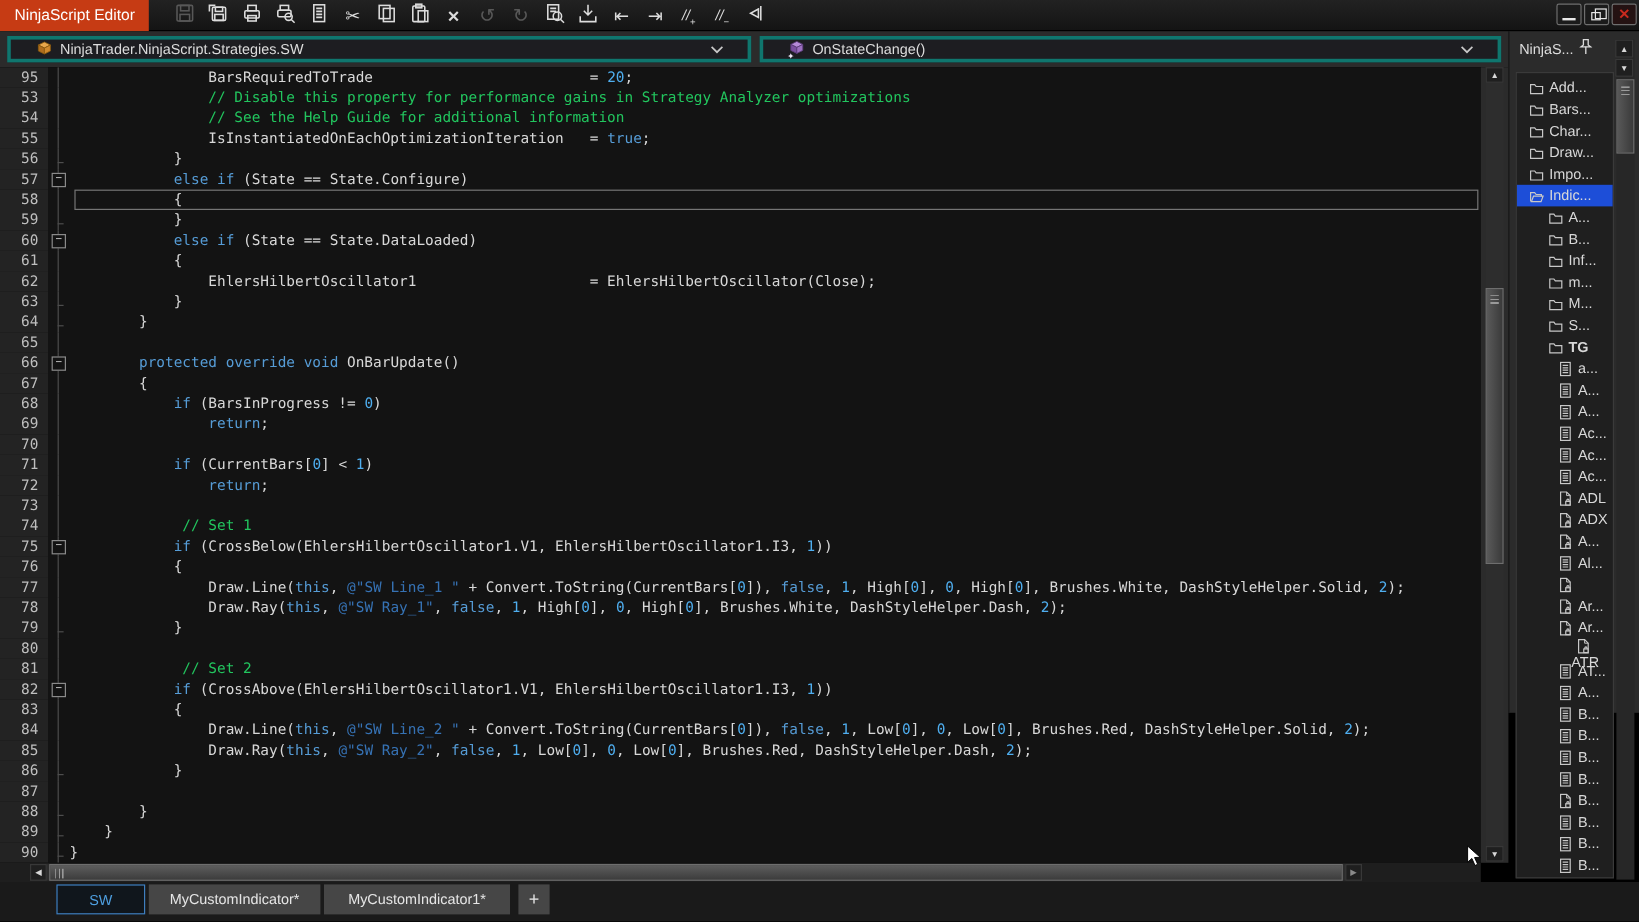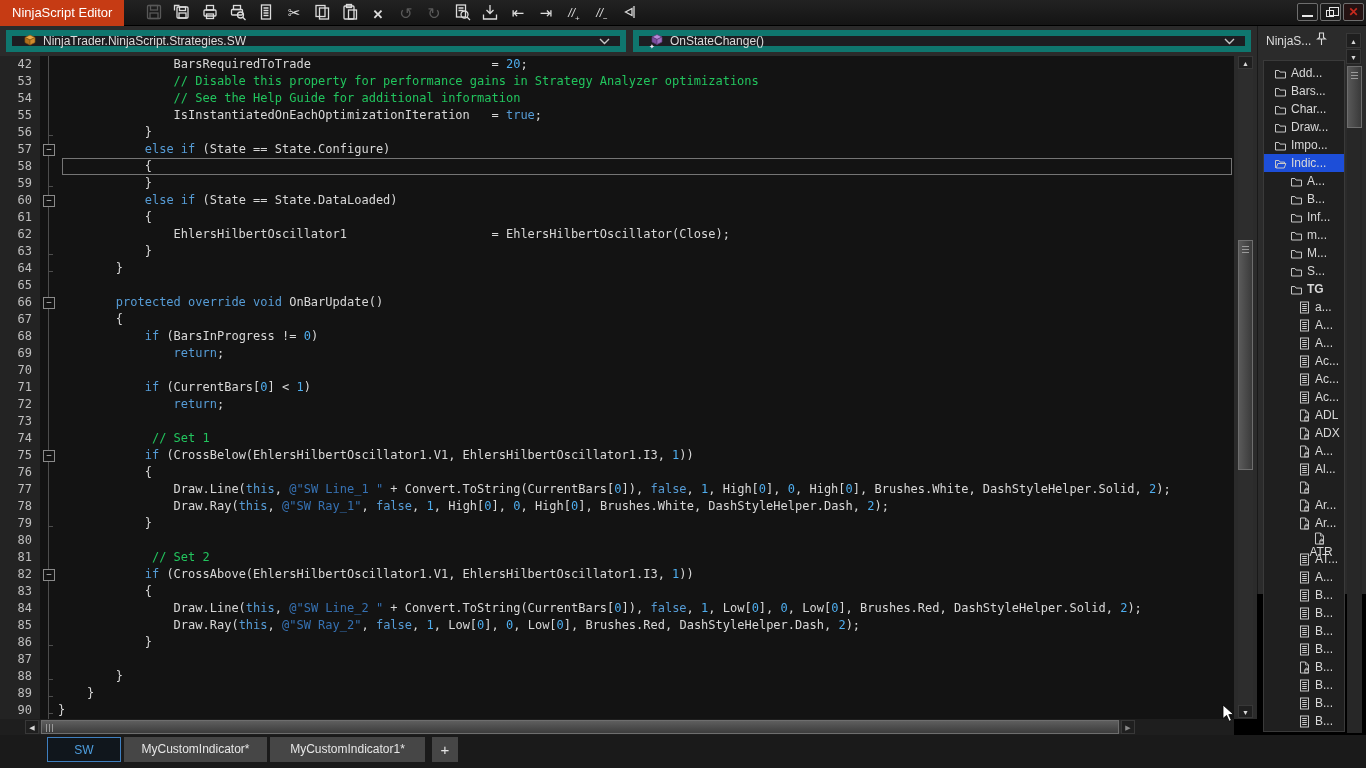"NinjaTrader.NinjaScript.Strategies.SW" .combo { border: 6px solid #0f766e -> 3px solid #0f766e; padding: 0 10px -> 0 20px }
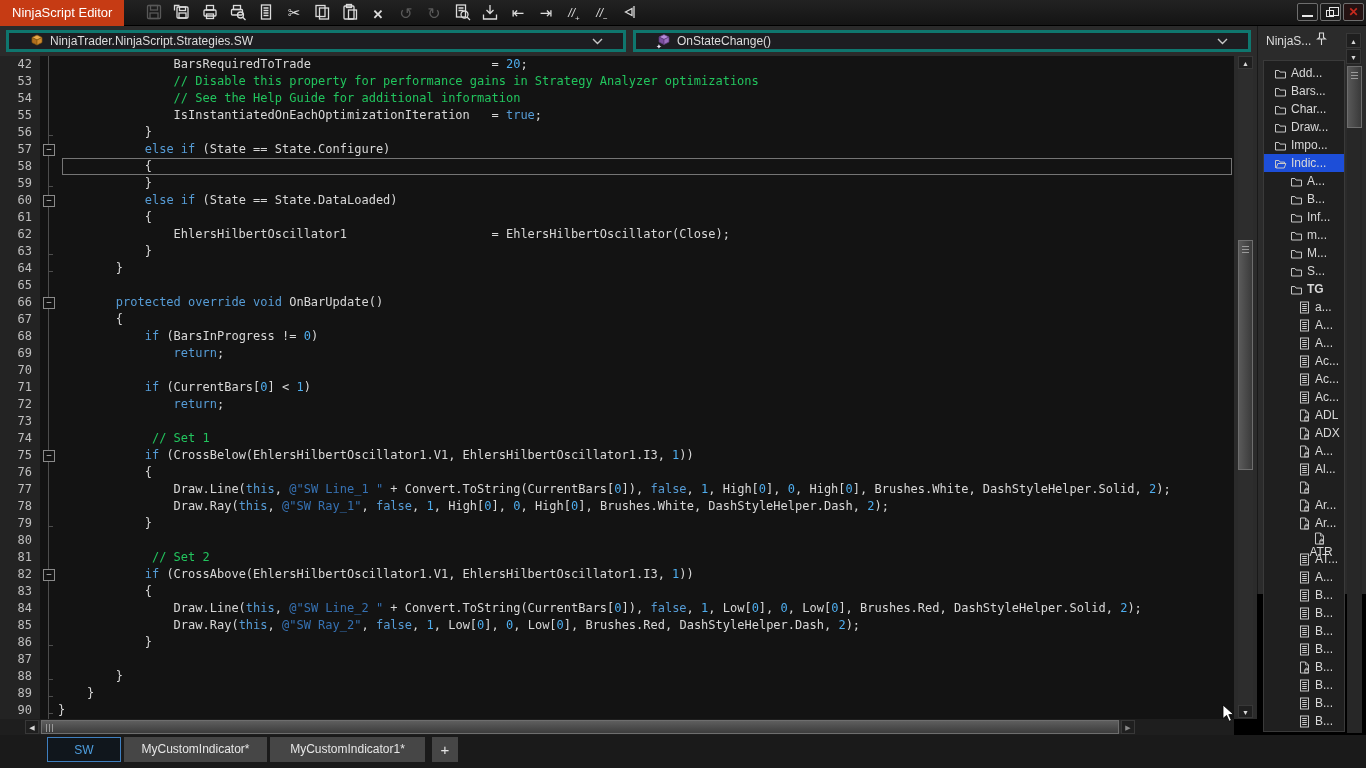"42" span.ln { text: 42 -> 95 }
